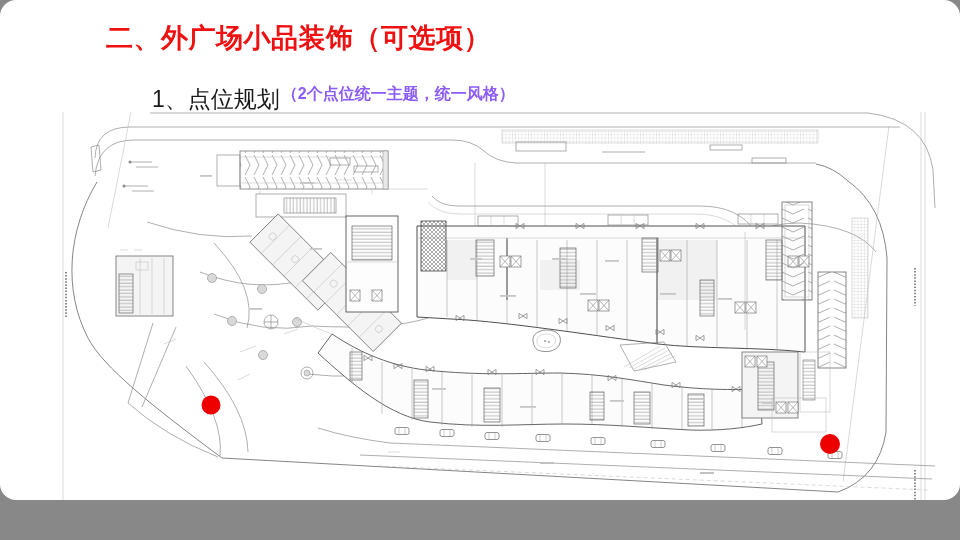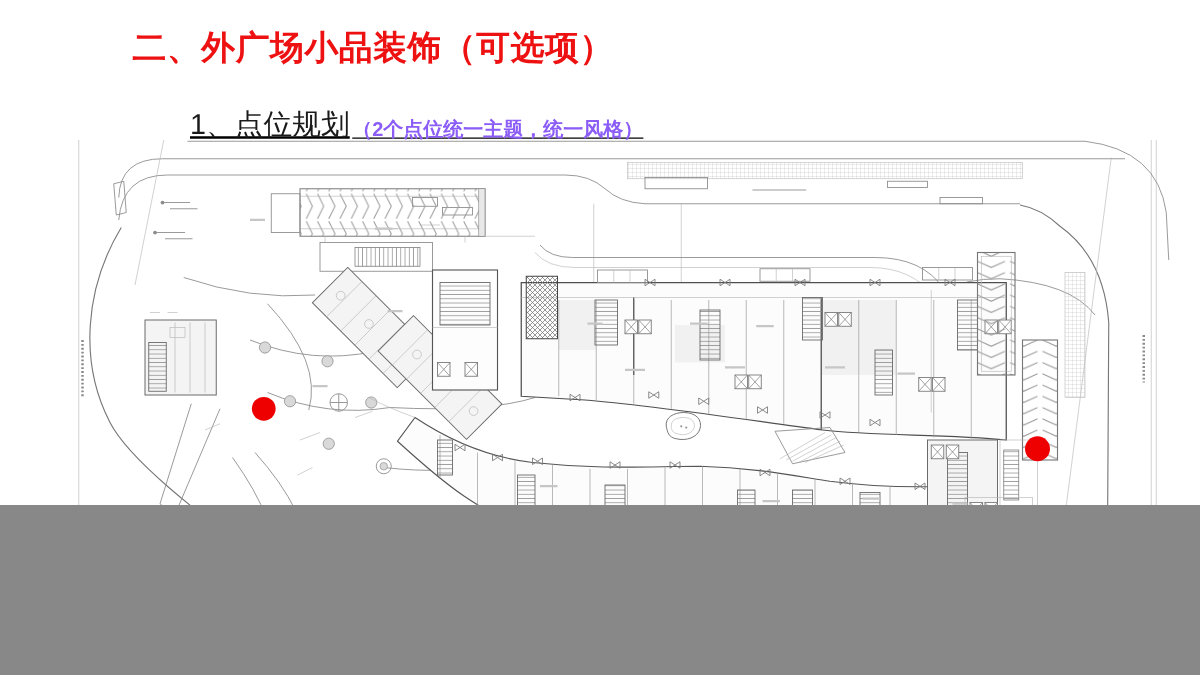"二、外广场小品装饰（可选项）" .slide { border-radius: none -> 16px; height: 404px -> 500px }
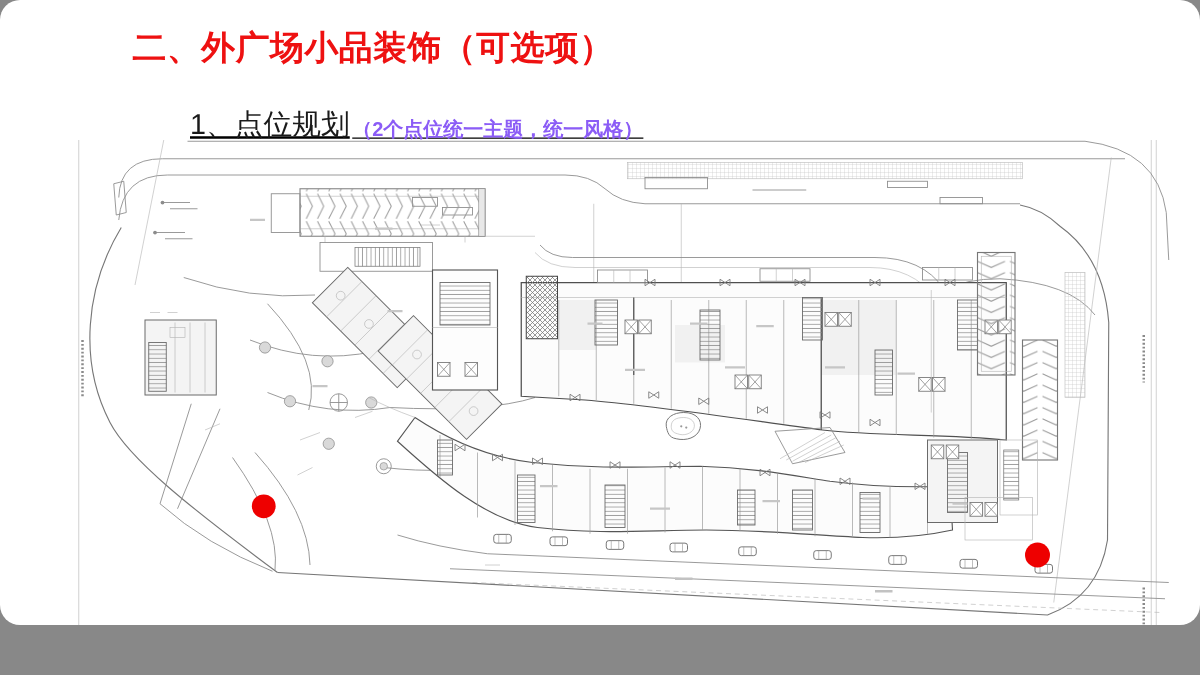"1、点位规划" .subtitle-row { align-items: flex-end -> flex-start; text-decoration: underline -> none }
